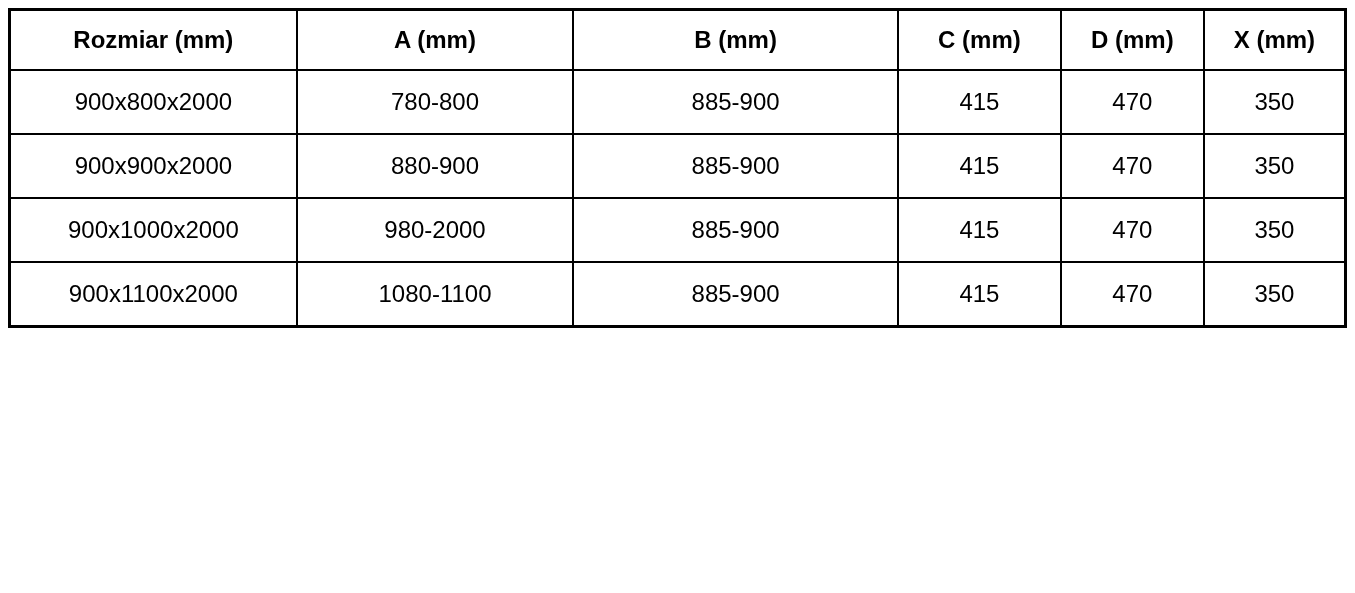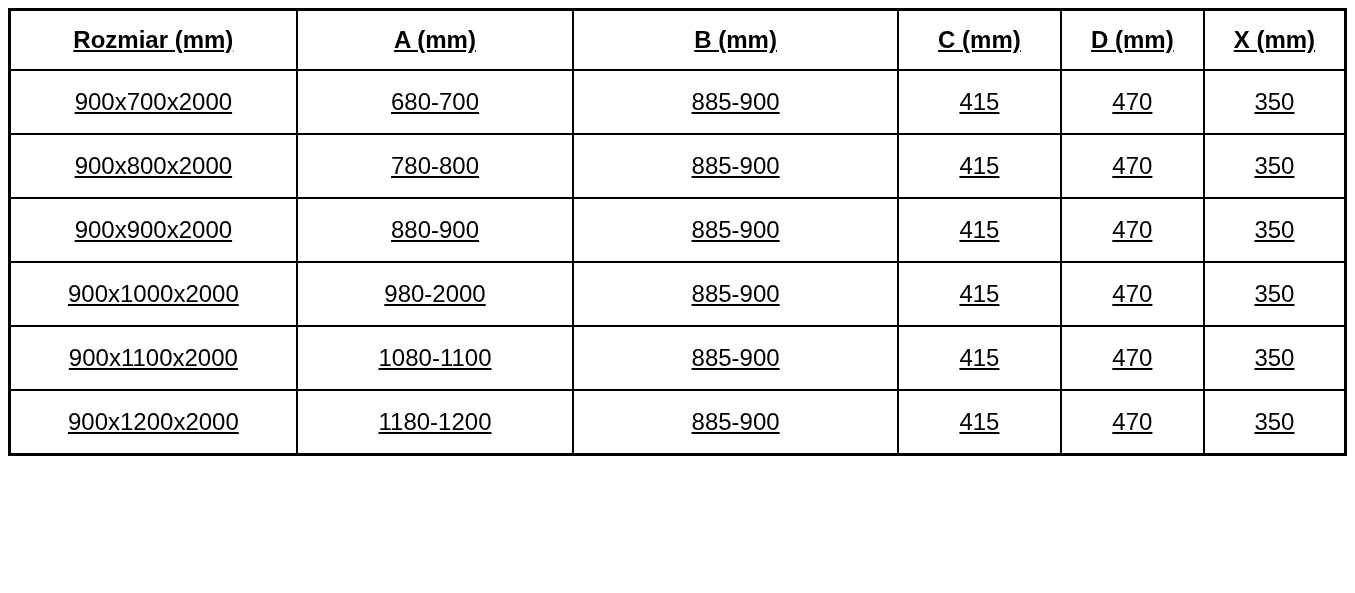"Rozmiar (mm)" table.spec-table { text-decoration: underline -> none }
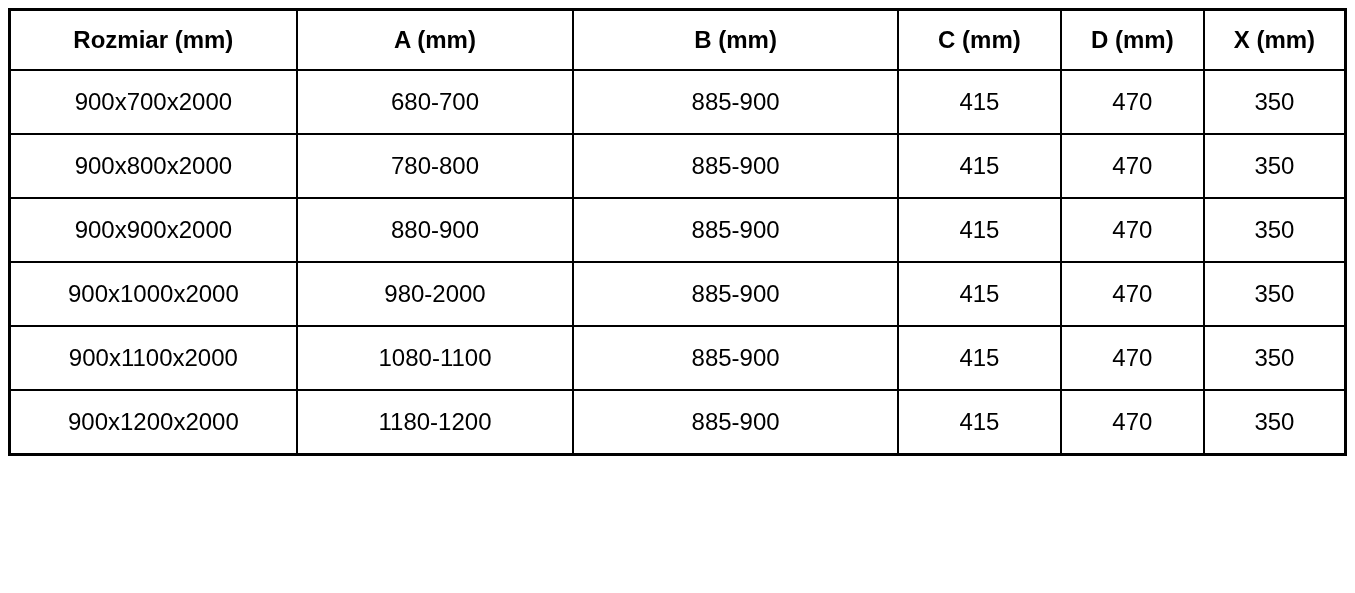"900x700x2000" tr { html: <tr> <td>900x700x2000</td> <td>680-700</td> <td>885-900</td> <td>415</td> <td>470</td> <td>350</td> </tr> -> none }
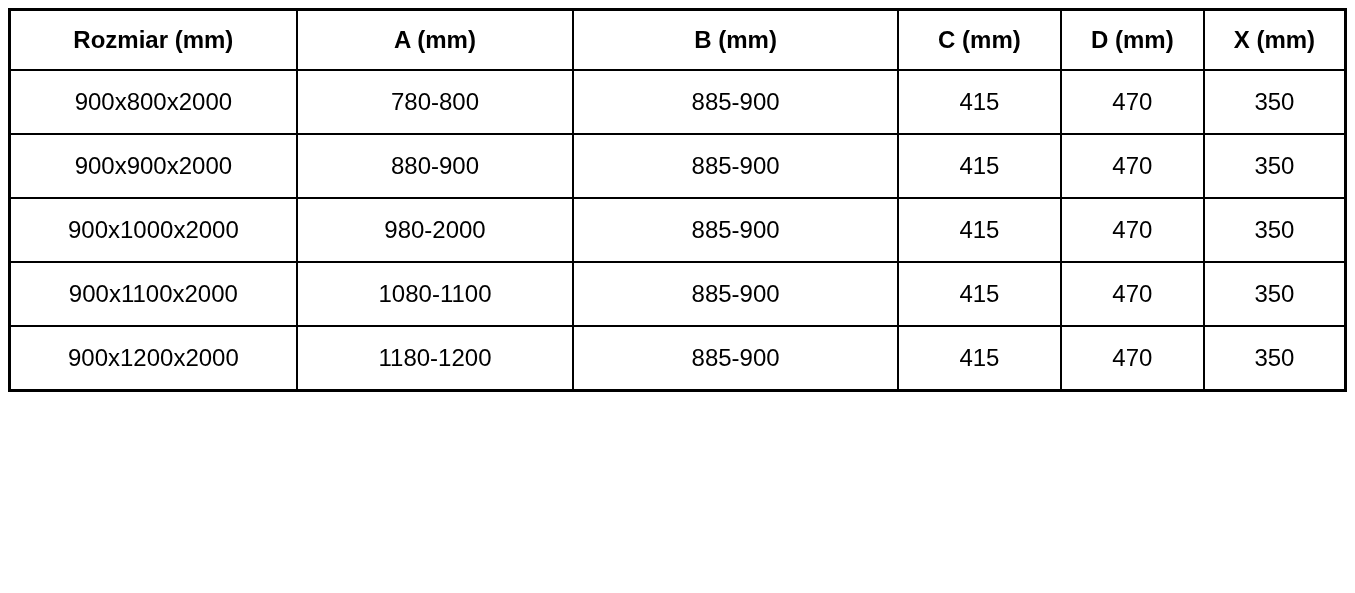"900x1200x2000" tr { html: <tr> <td>900x1200x2000</td> <td>1180-1200</td> <td>885-900</td> <td>415</td> <td>470</td> <td>350</td> </tr> -> none }
